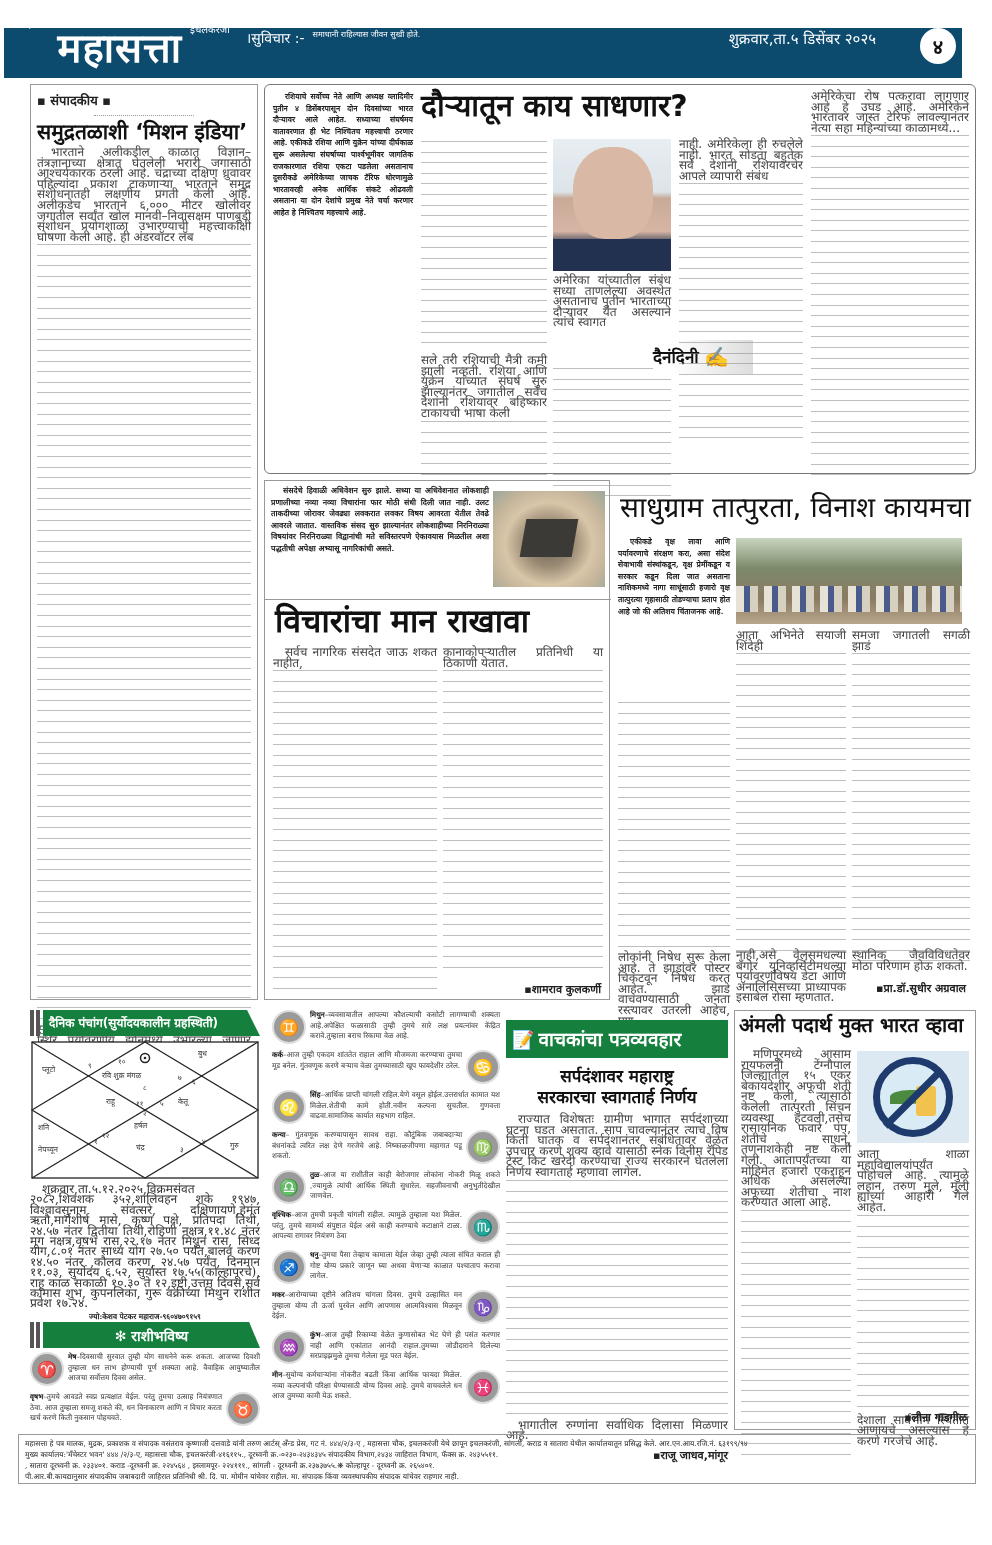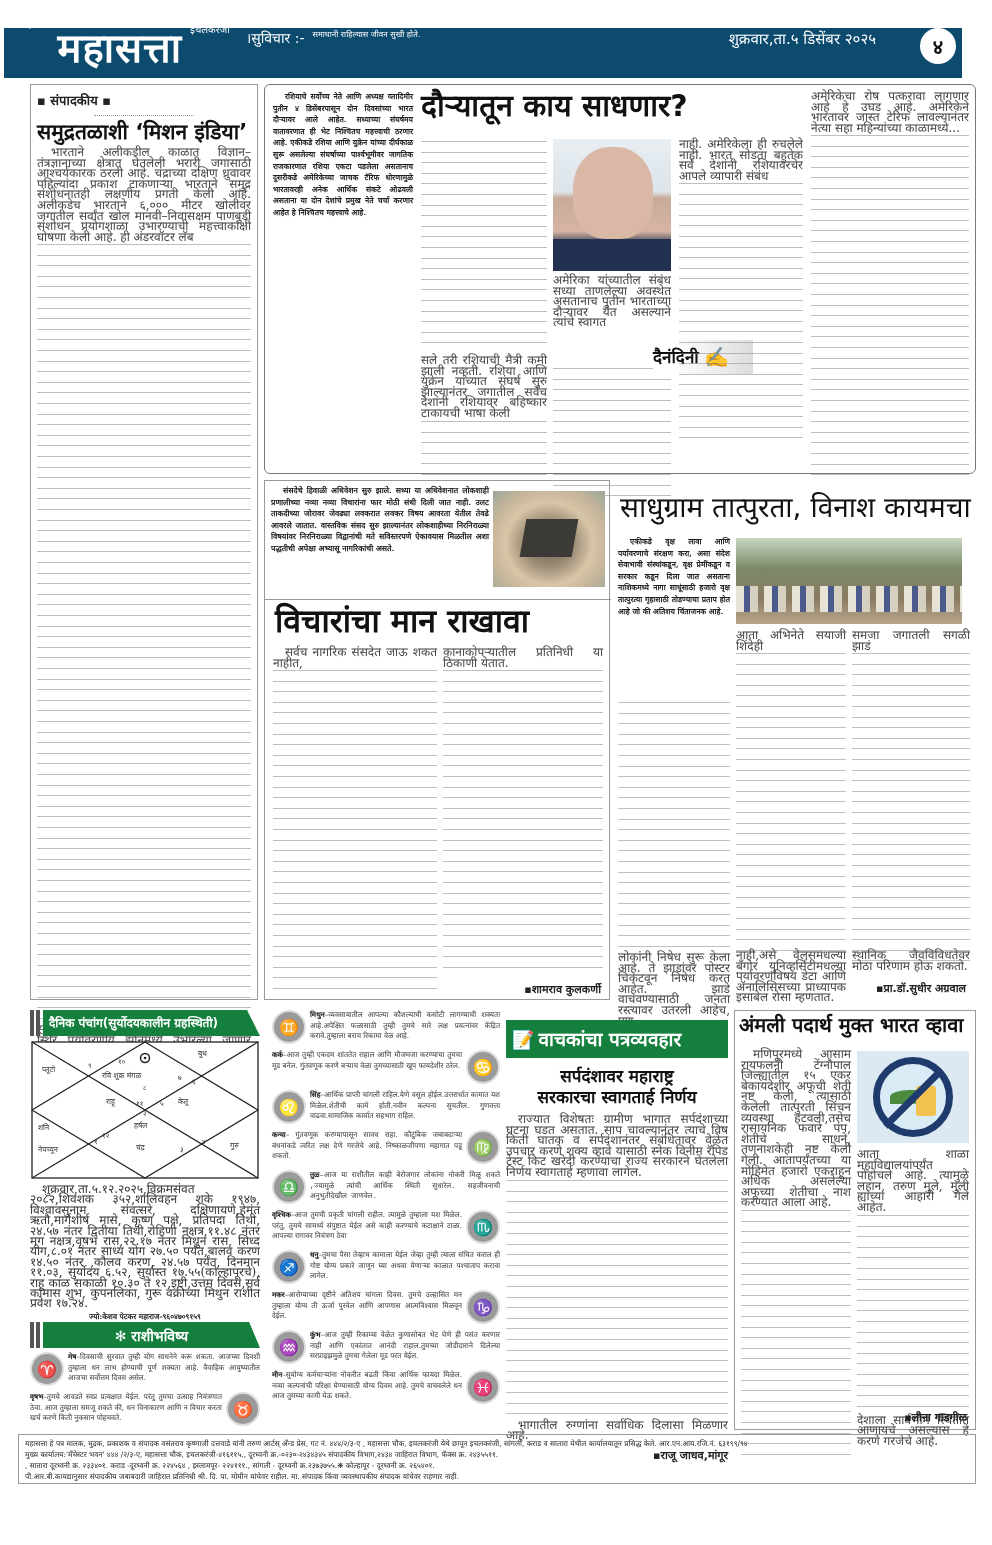"तुळ–आज या राशीतील काही बेरोजगार" div.txt { font-family: Liberation Mono, monospace -> none }
